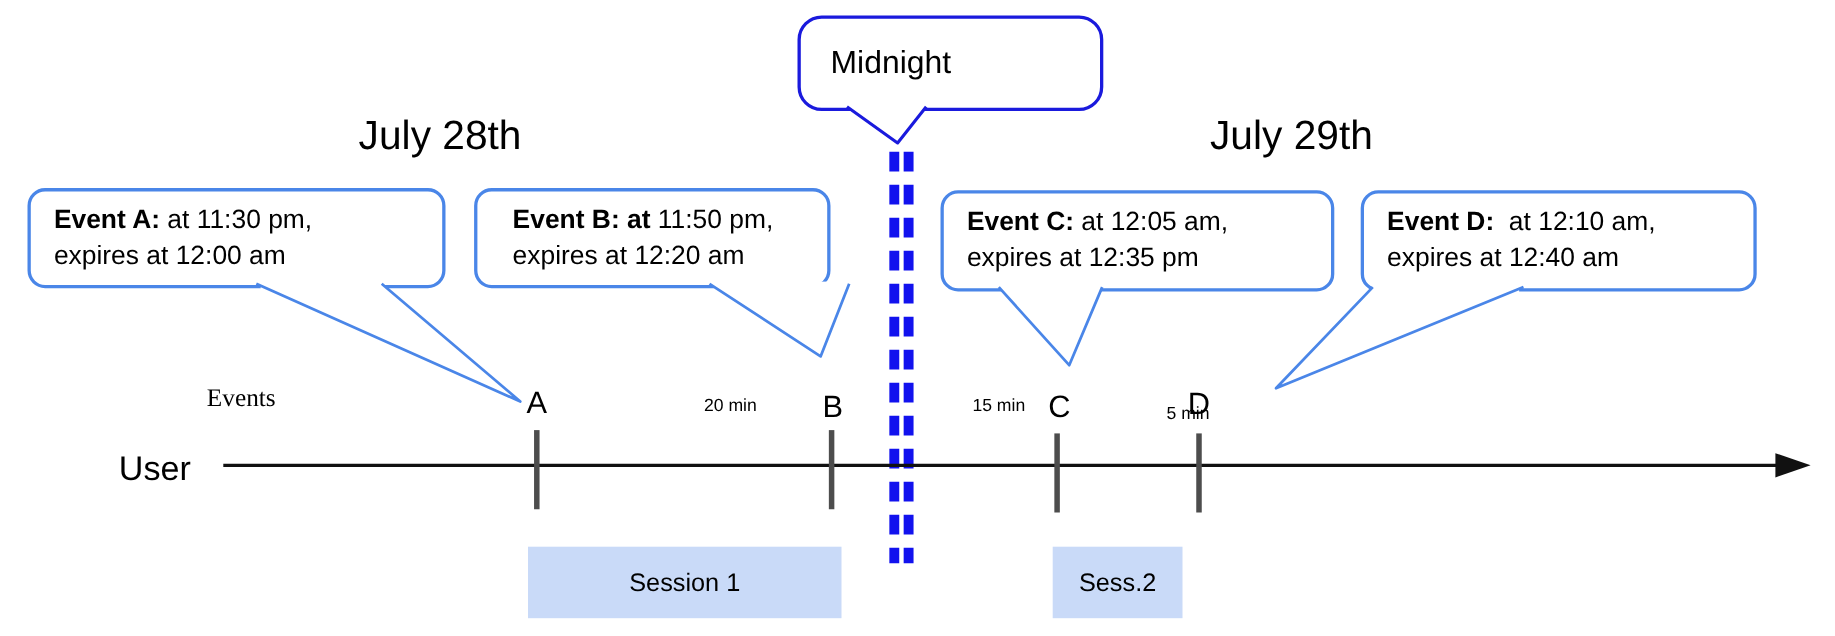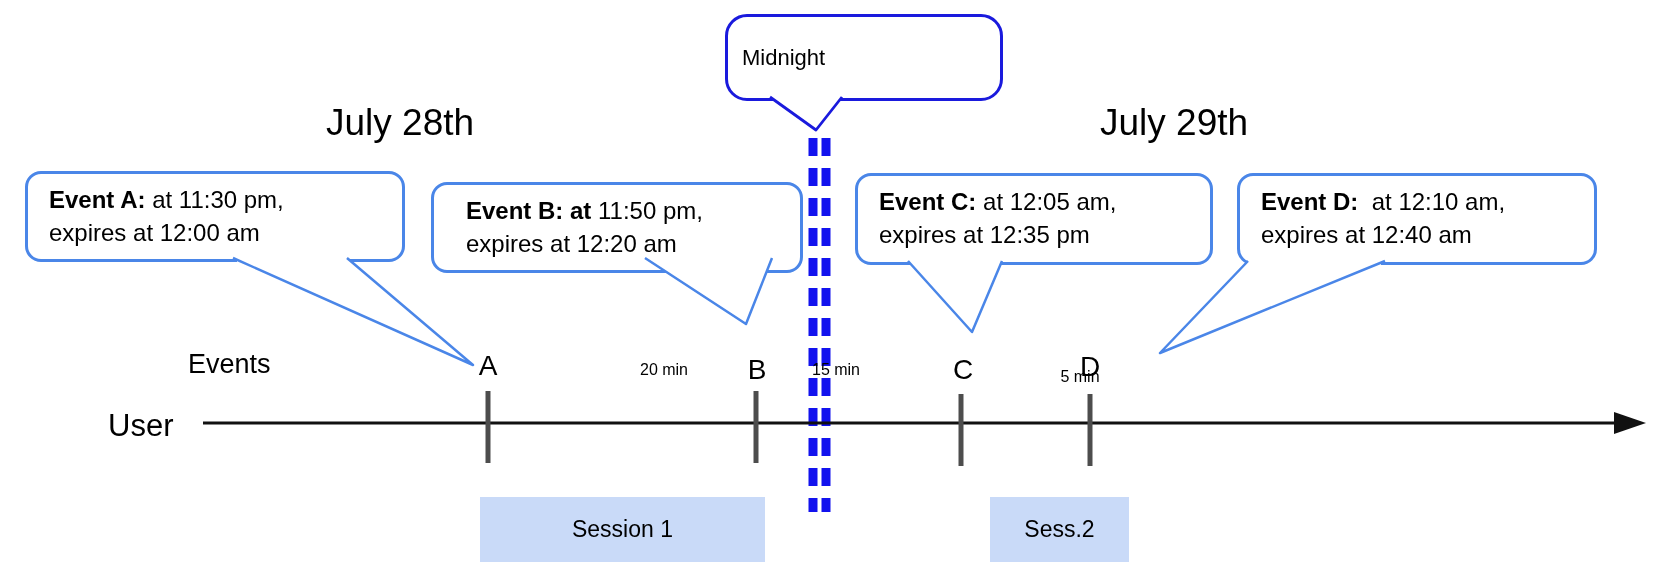"Midnight" .midnight-bubble { font-size: 22px -> 29px; padding-left: 14px -> 27px }
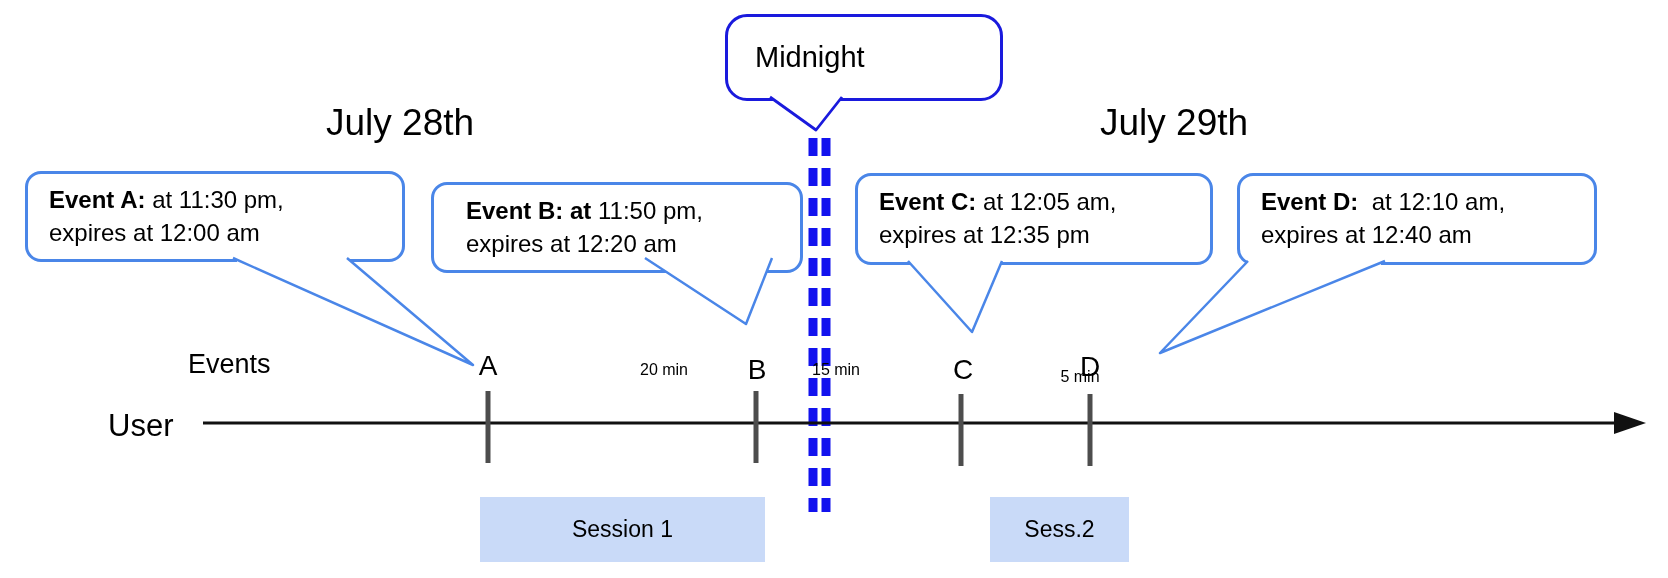"Event B: at 11:50 pm," div.bubble { top: 182px -> 171px; width: 372px -> 324px }
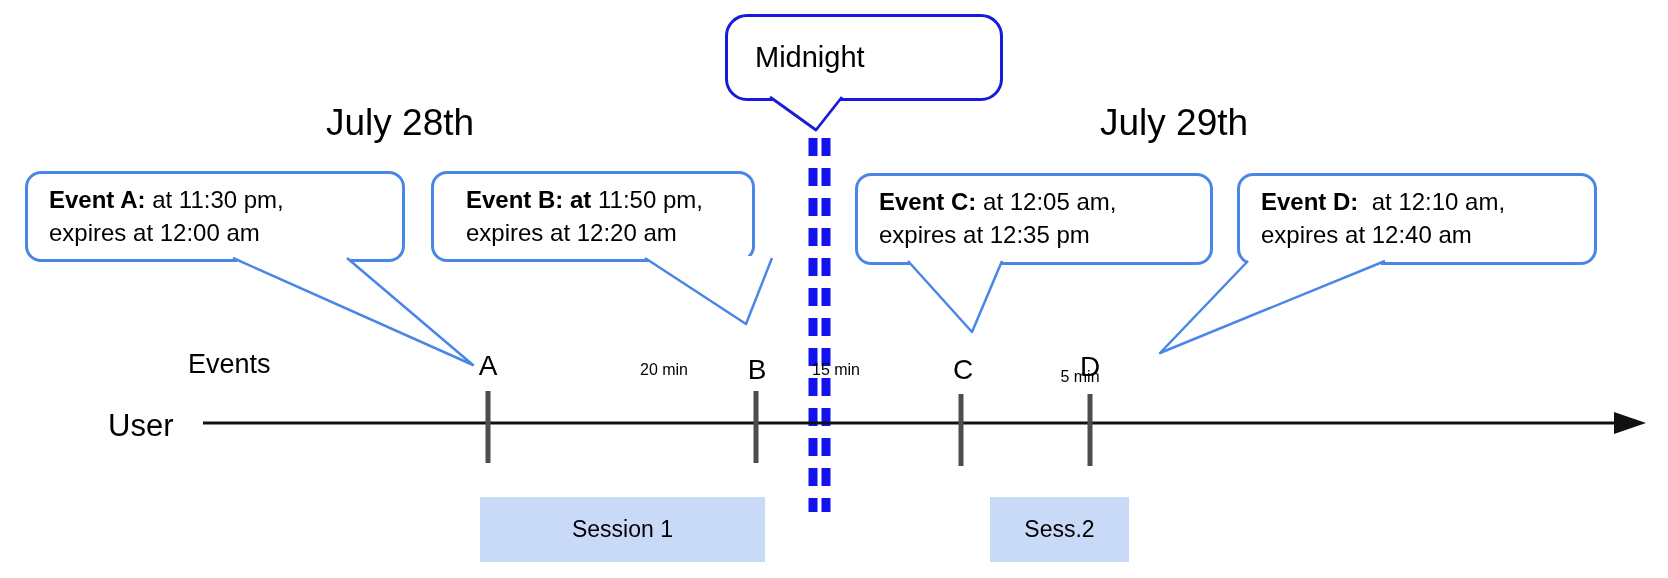"Events" .events-lbl { font-family: none -> Liberation Serif, serif; font-size: 27px -> 23px }
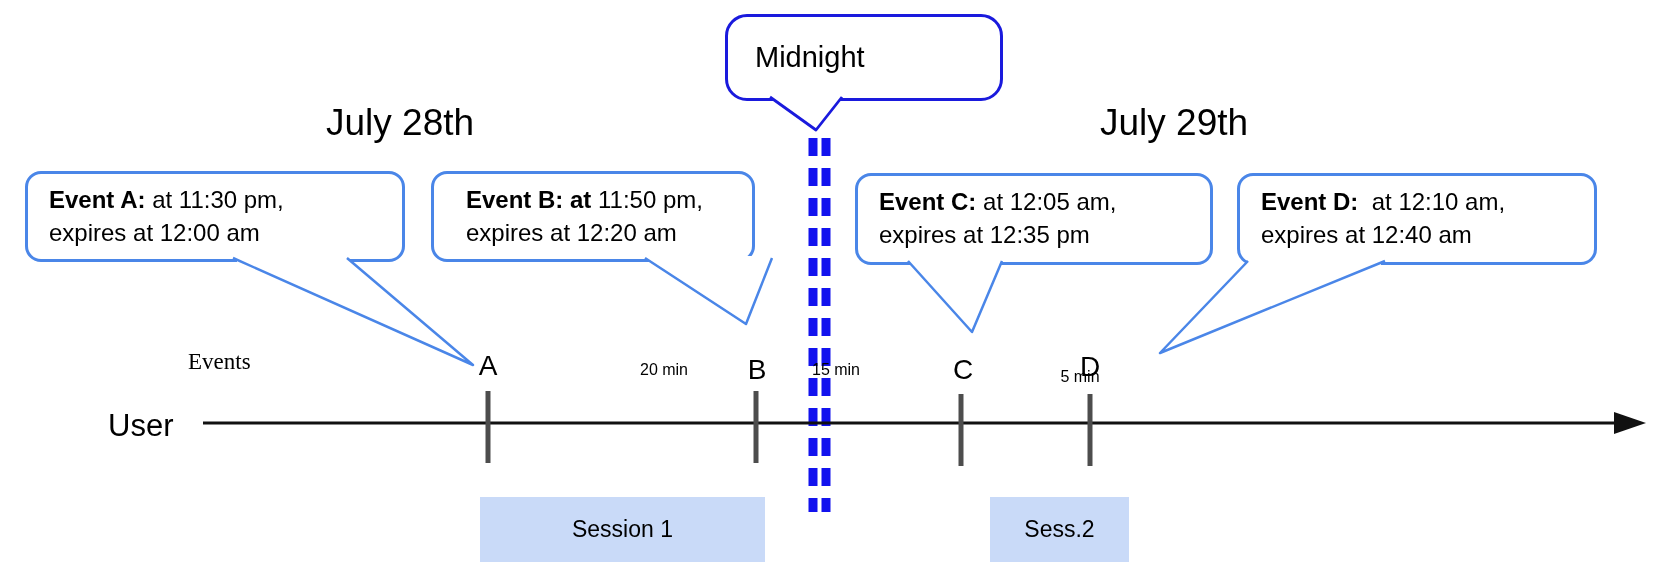"15 min" div.lbl { left: 836px -> 908px }
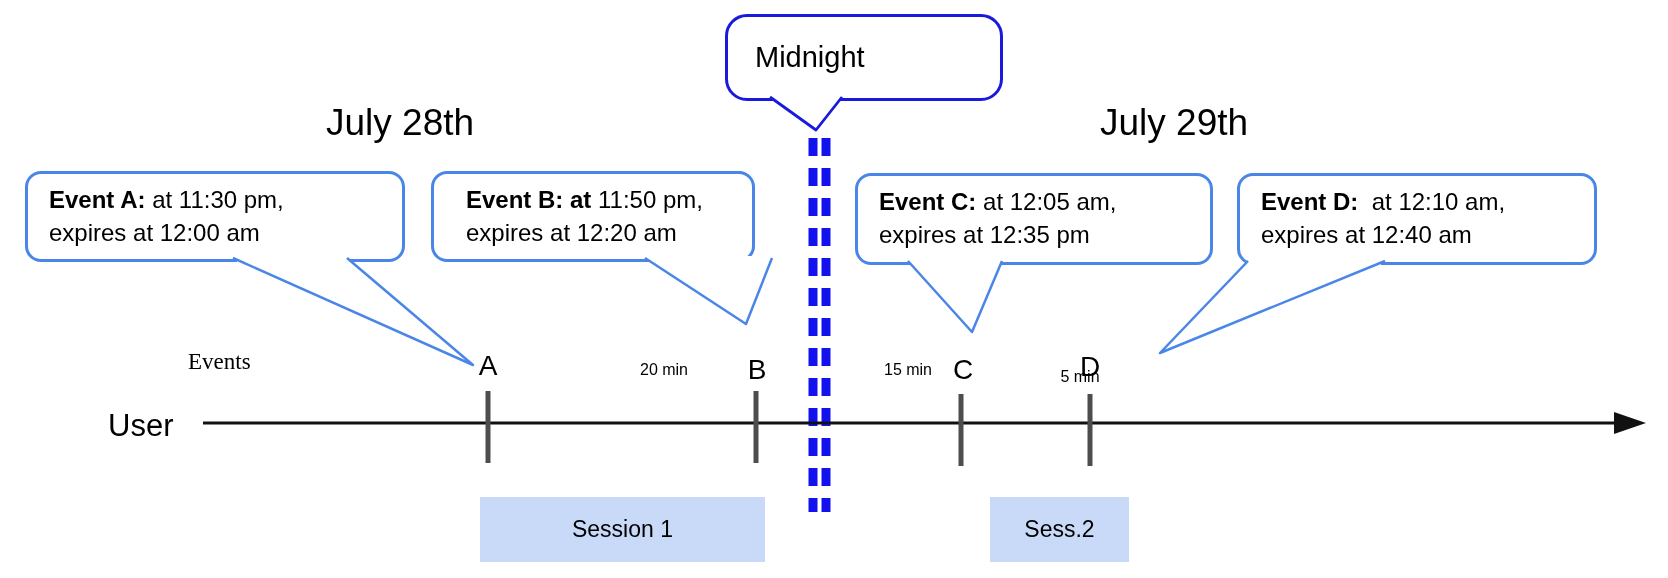"Sess.2" div.session { left: 990px -> 957px; width: 139px -> 118px }
